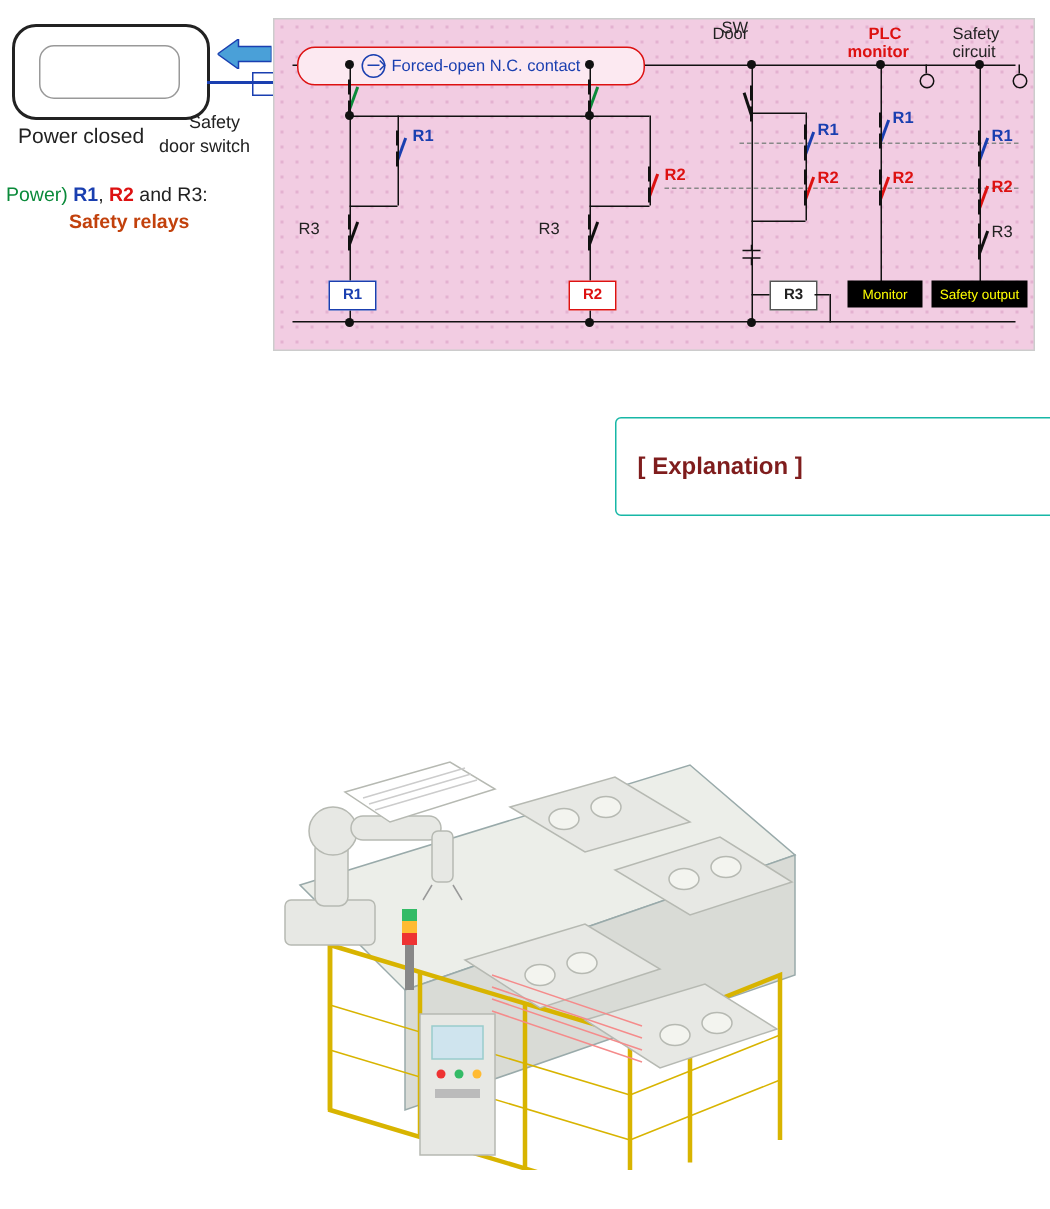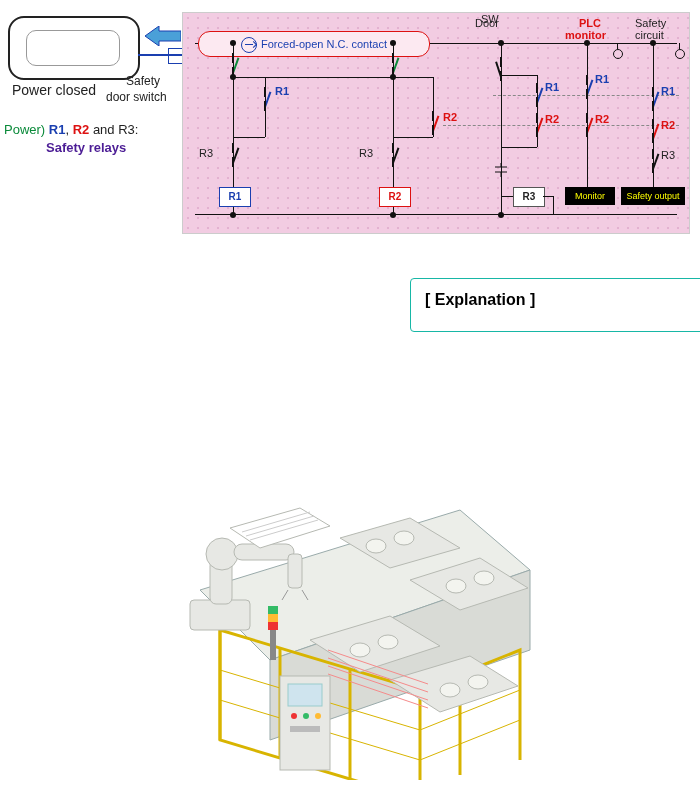"Safety relays" div.abs { color: #4c1d95 -> #c2410c }
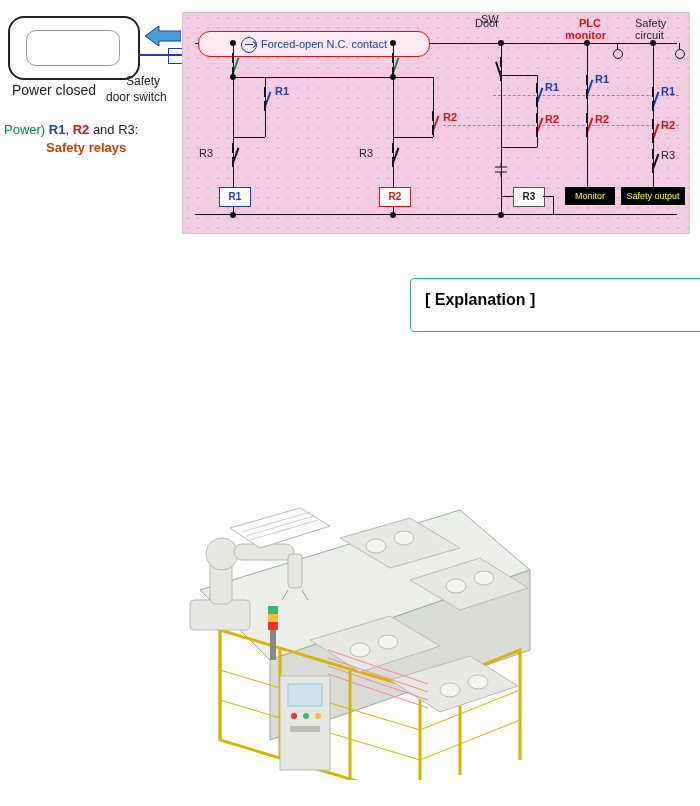"[ Explanation ]" .expl h3 { color: #000000 -> #7f1d1d; margin: 0 0 8px -> 12px 0 8px }
